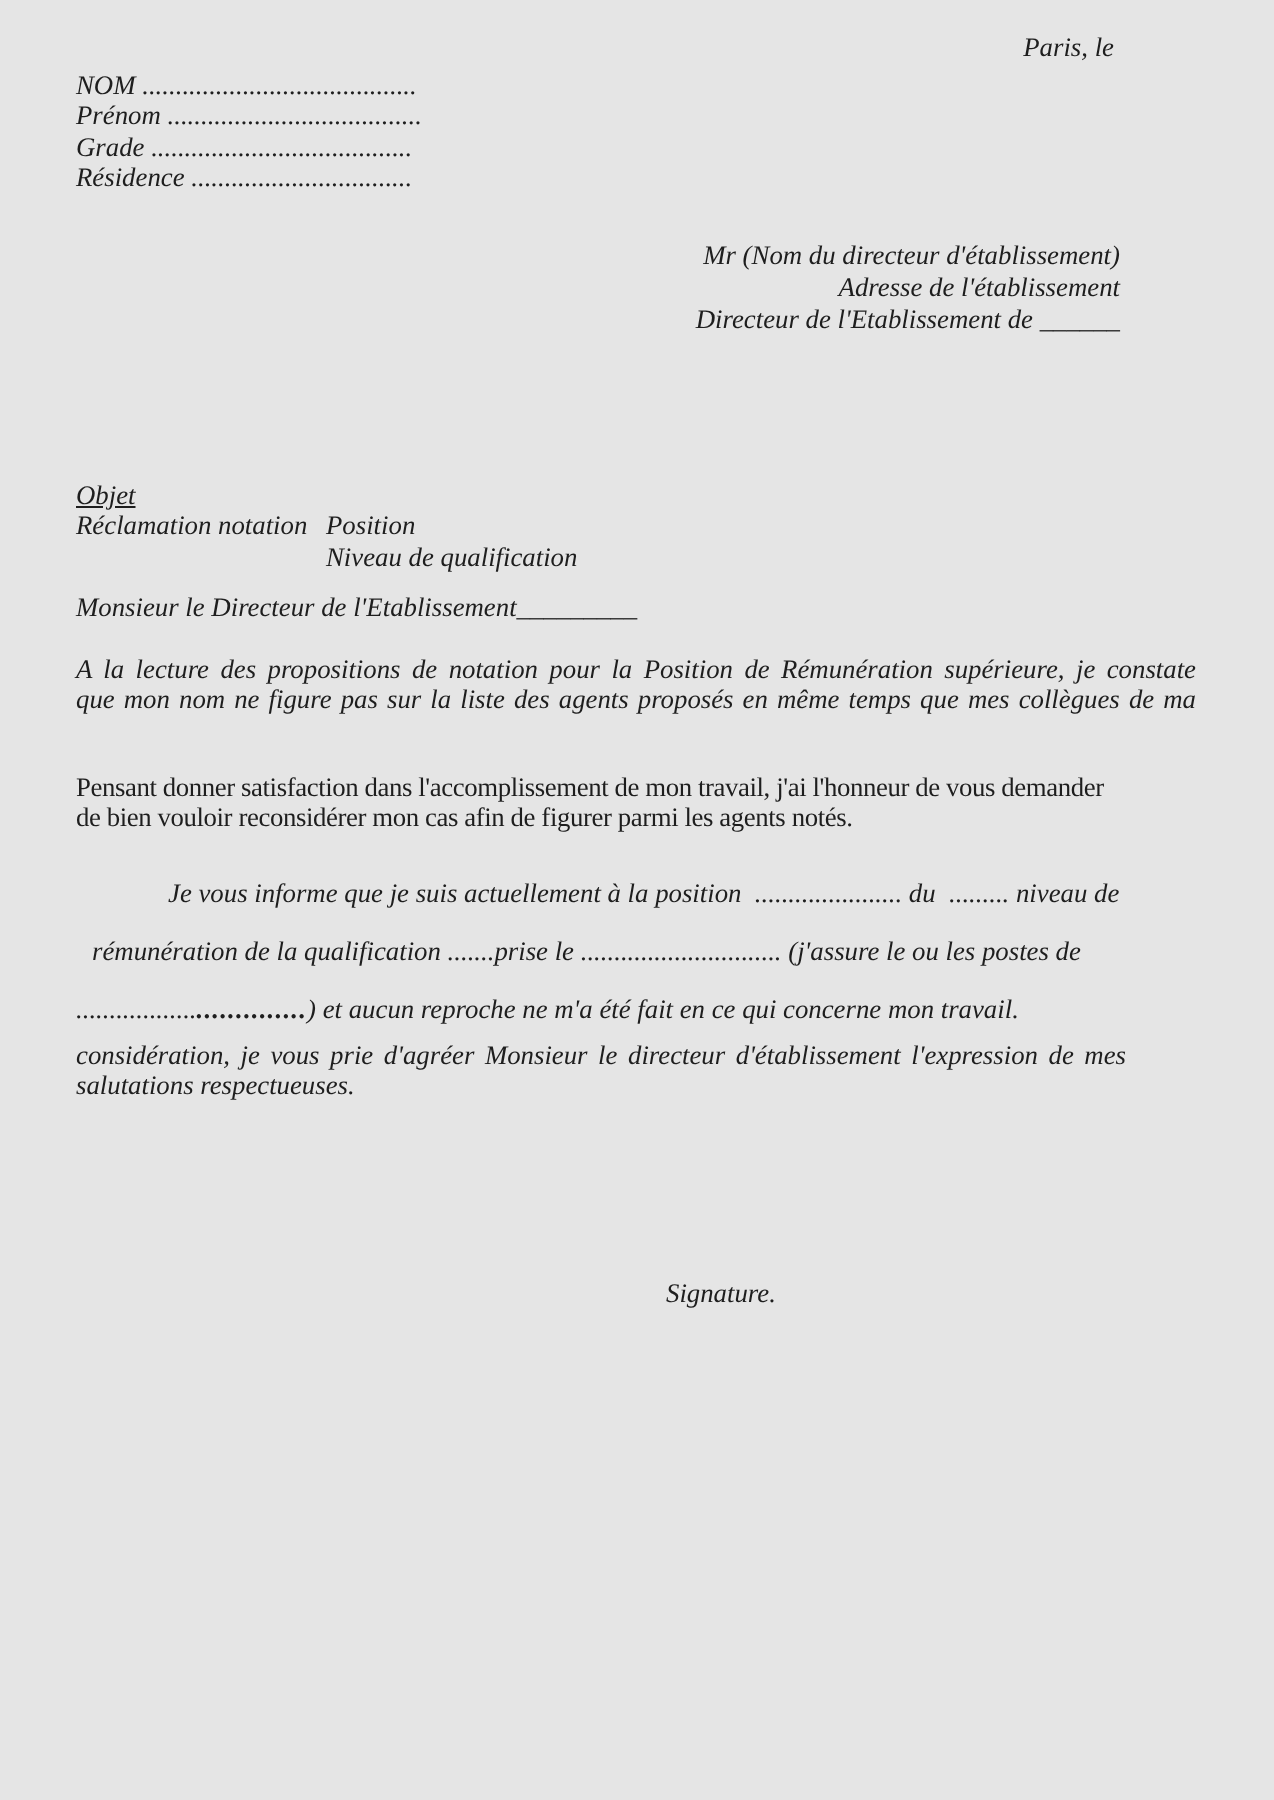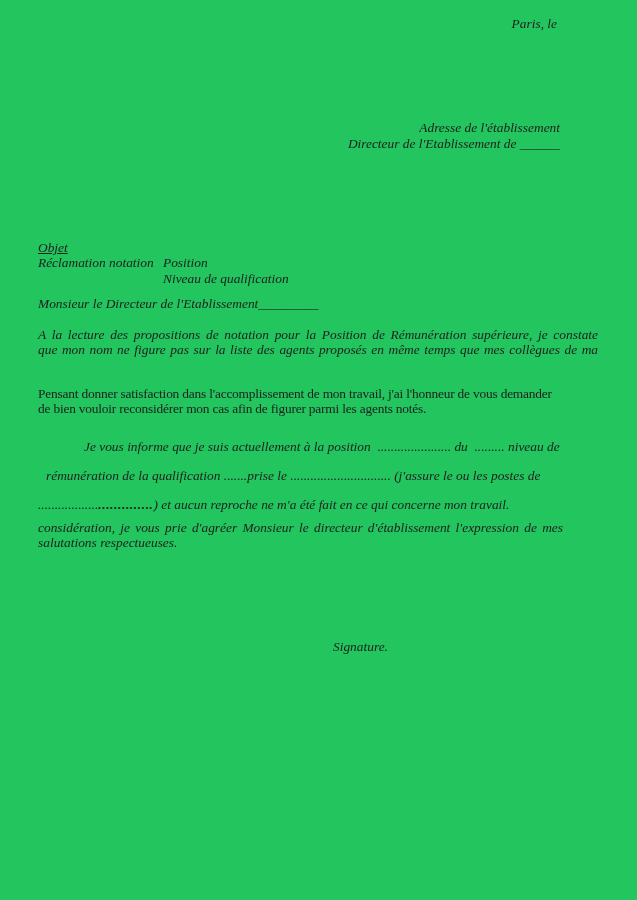"Paris, le" .page { background: #22c55e -> #e5e5e5 }
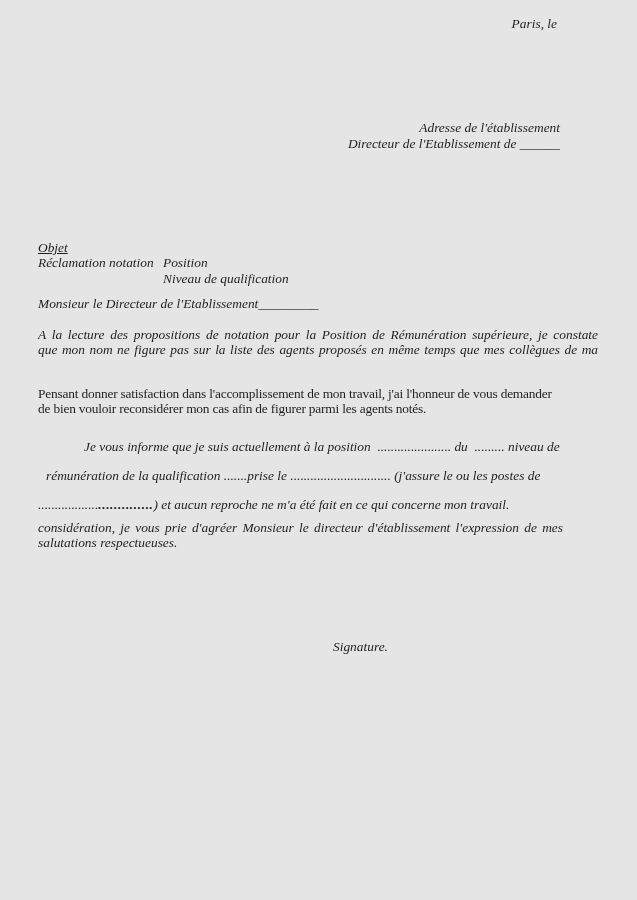"NOM" div.abs { html: none -> <div> <div>NOM .........................................</div> <div>Prénom ......................................</div> <div>Grade .......................................</div> <div>Résidence .................................</div> </div> }
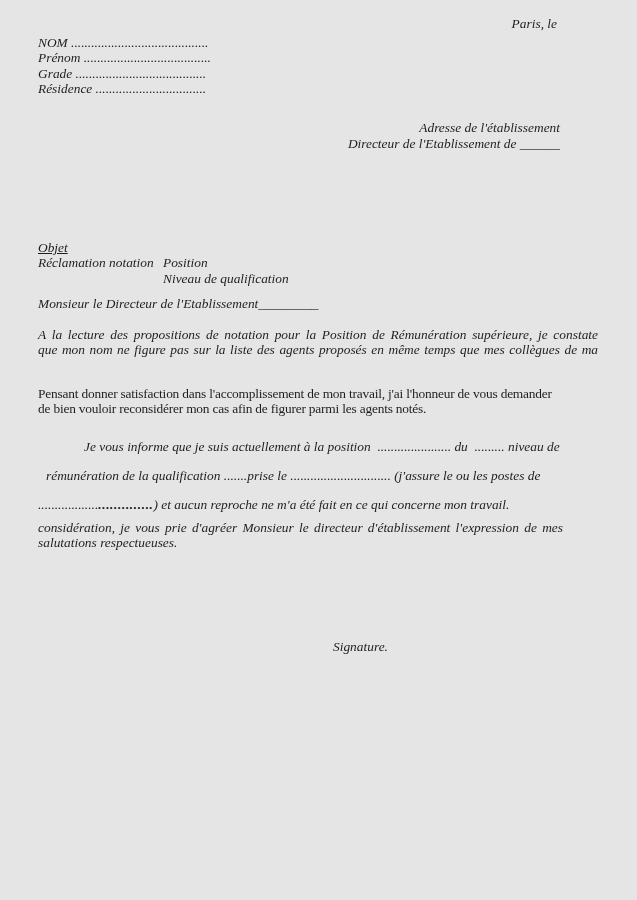"Mr (Nom du directeur d'établissement)" div { html: none -> <div>Mr (Nom du directeur d'établissement)</div> }
